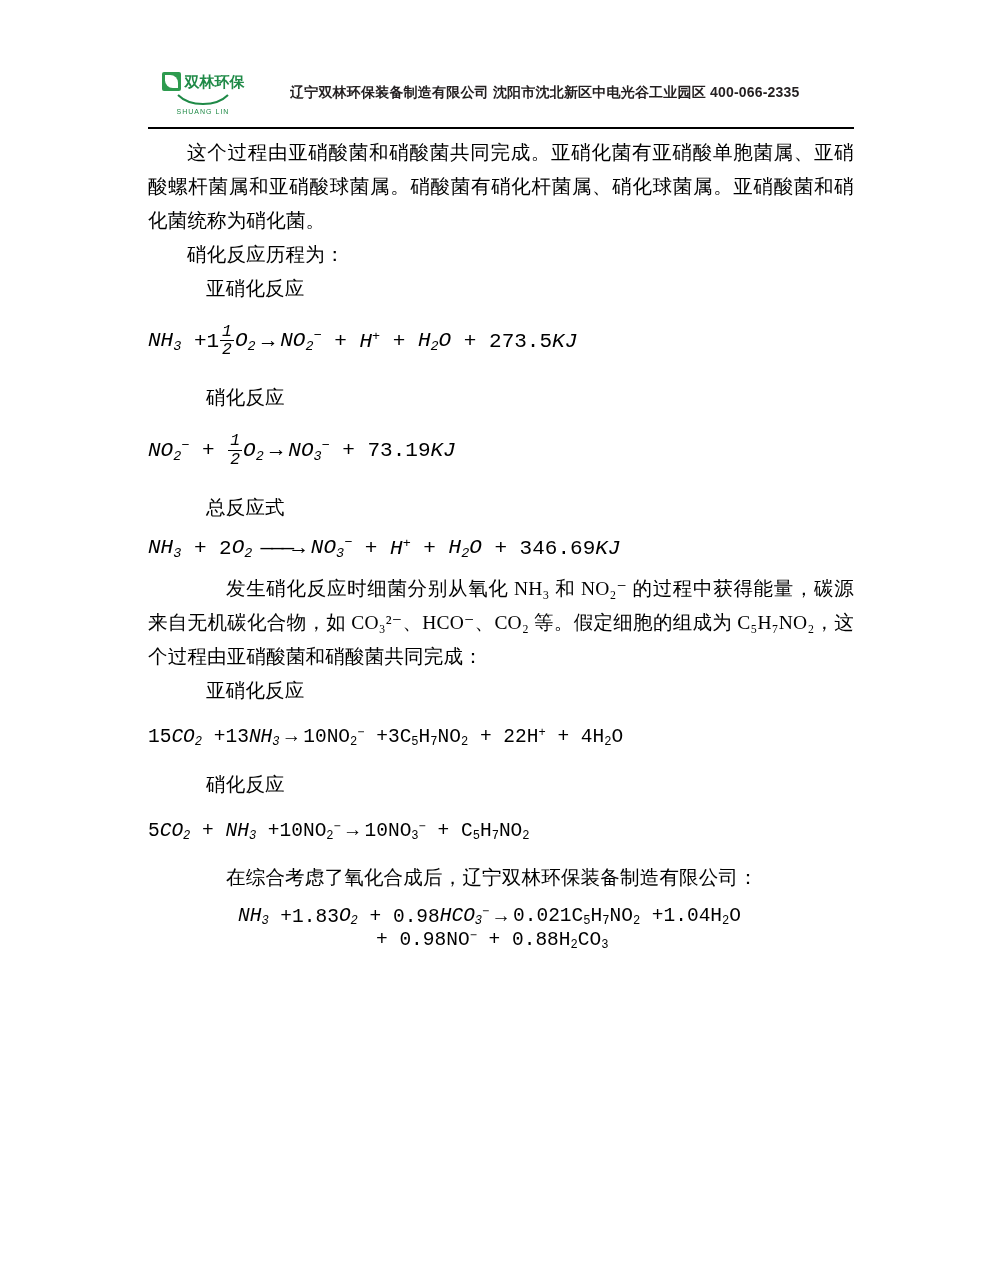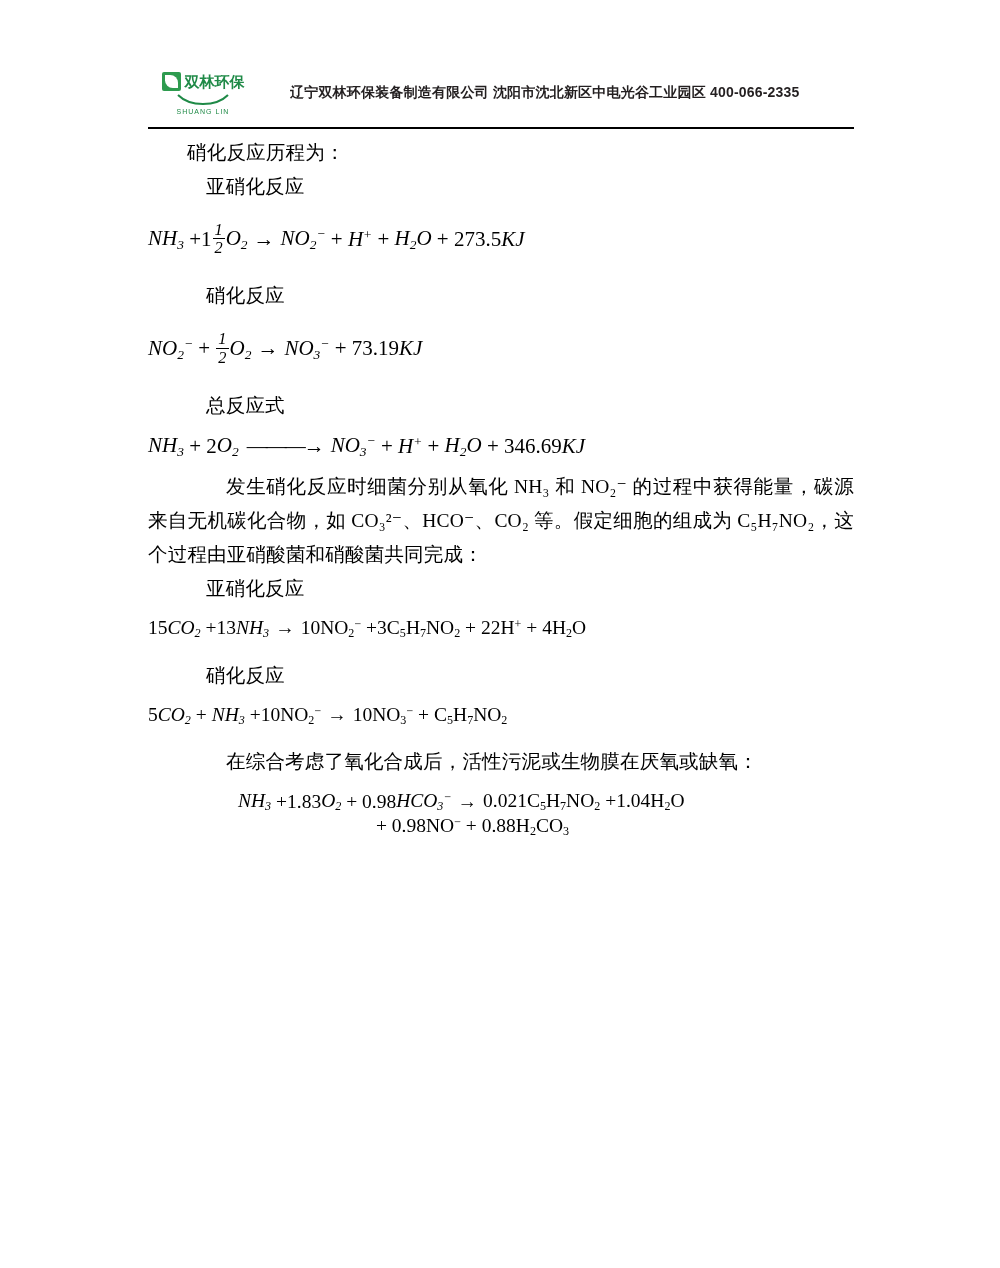"这个过程由亚硝酸菌和硝酸菌共同完成。亚硝化菌有亚硝酸单胞菌属、亚硝酸螺杆菌属和亚" p.body { html: none -> <p>这个过程由亚硝酸菌和硝酸菌共同完成。亚硝化菌有亚硝酸单胞菌属、亚硝酸螺杆菌属和亚硝酸球菌属。硝酸菌有硝化杆菌属、硝化球菌属。亚硝酸菌和硝化菌统称为硝化菌。</p> }
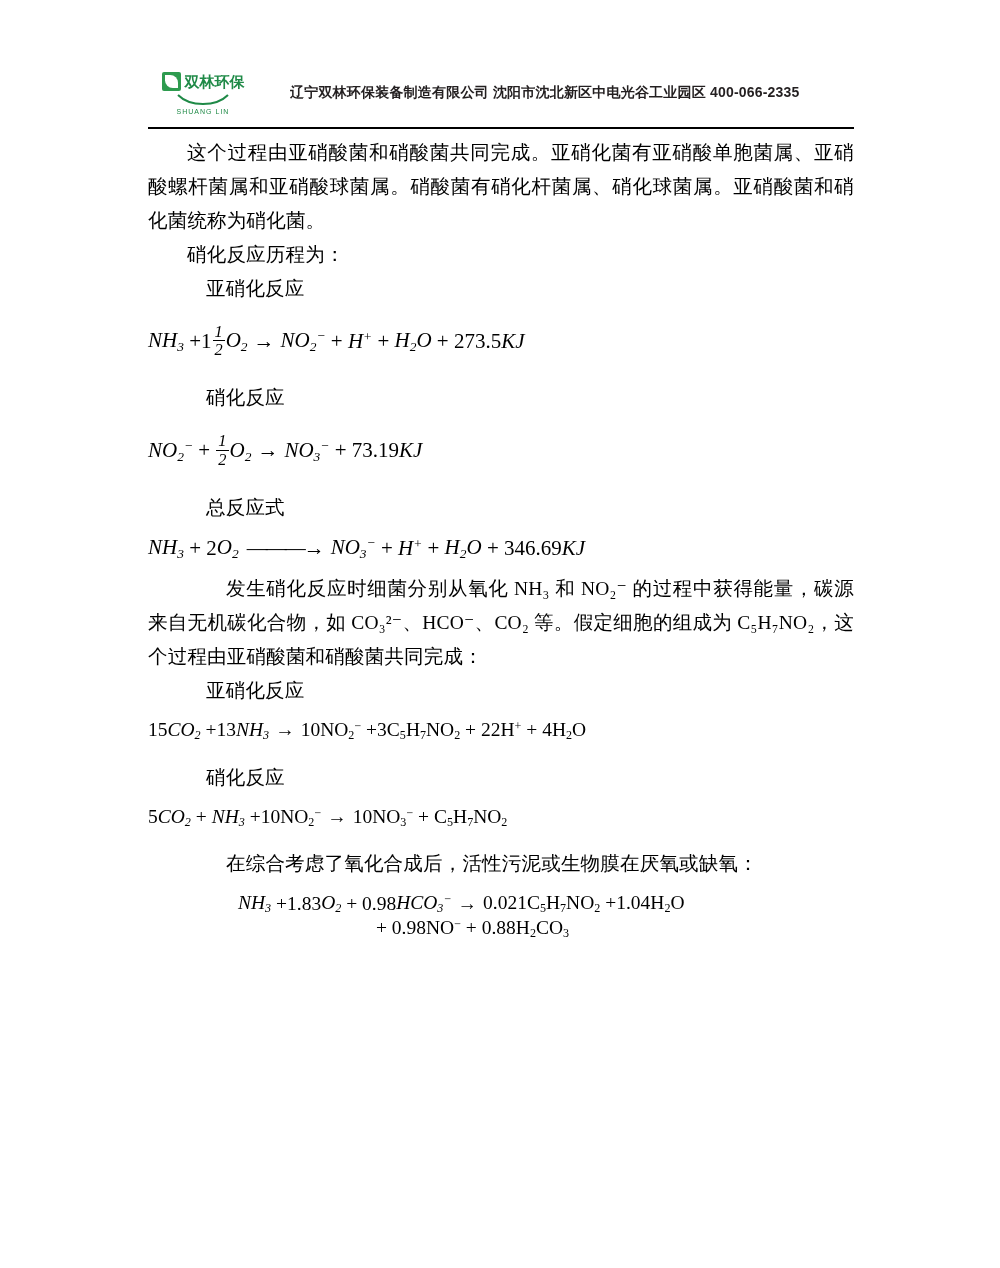"NH3" .eq { font-family: Liberation Serif, serif -> Liberation Mono, monospace }
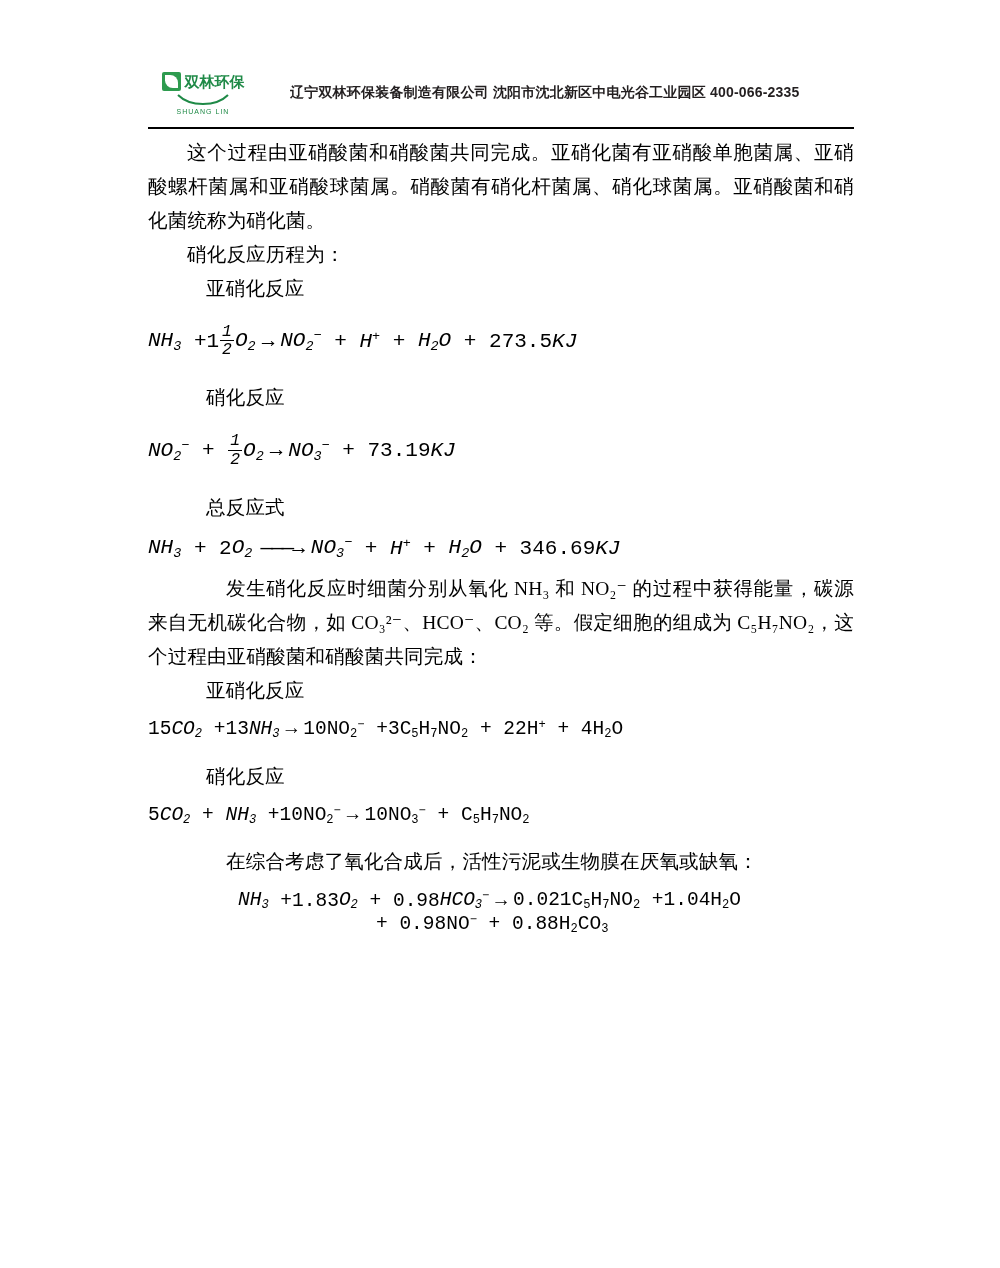"15" .eq-indent-b { margin-top: none -> 8px }
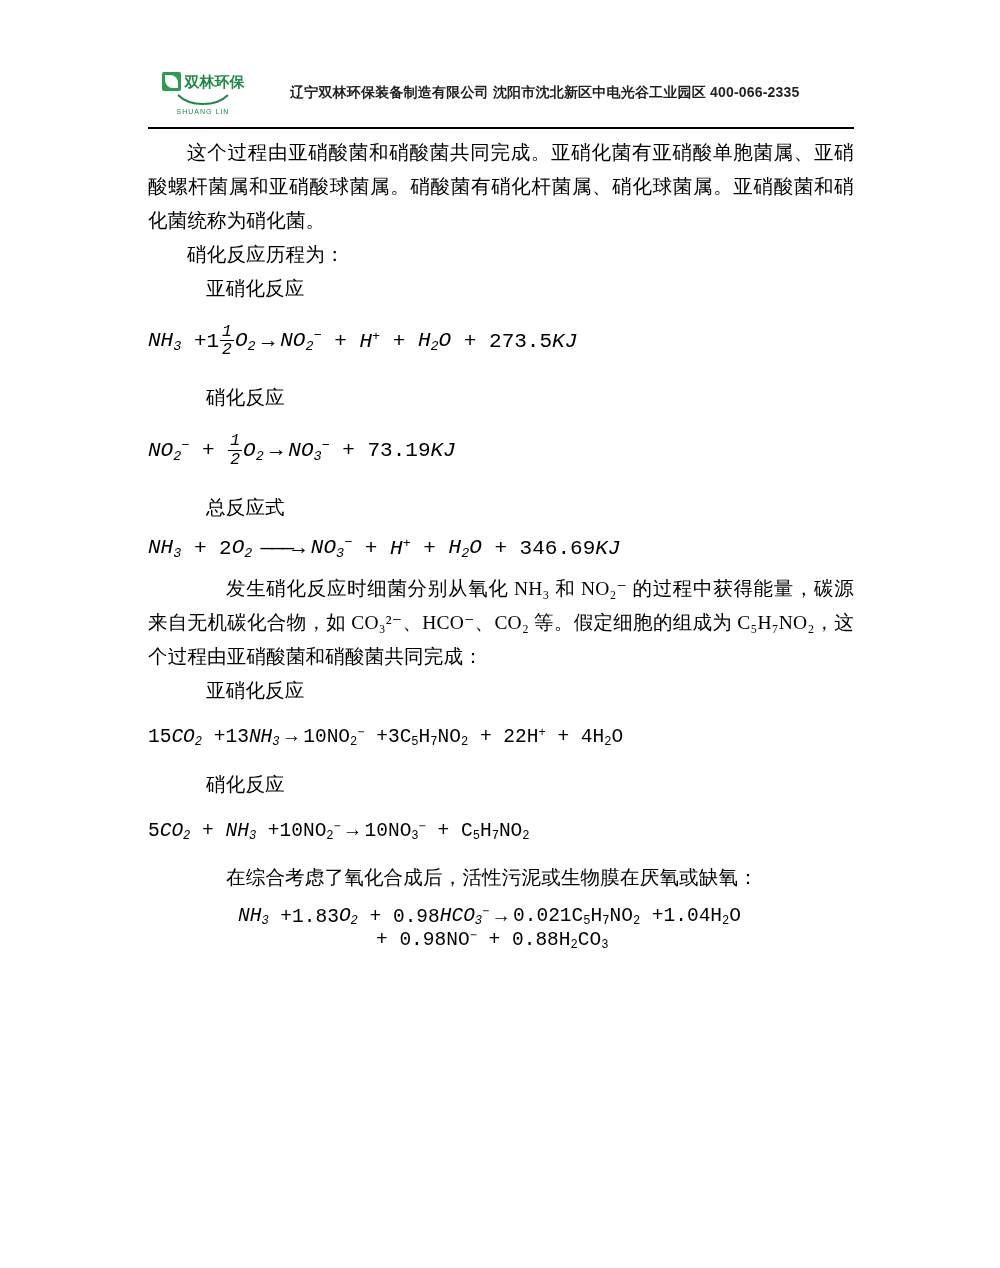"在综合考虑了氧化合成后，活性污泥或生物膜在厌氧或缺氧：" p.body { text: 活性污泥或生物膜在厌氧或缺氧 -> 辽宁双林环保装备制造有限公司 }
